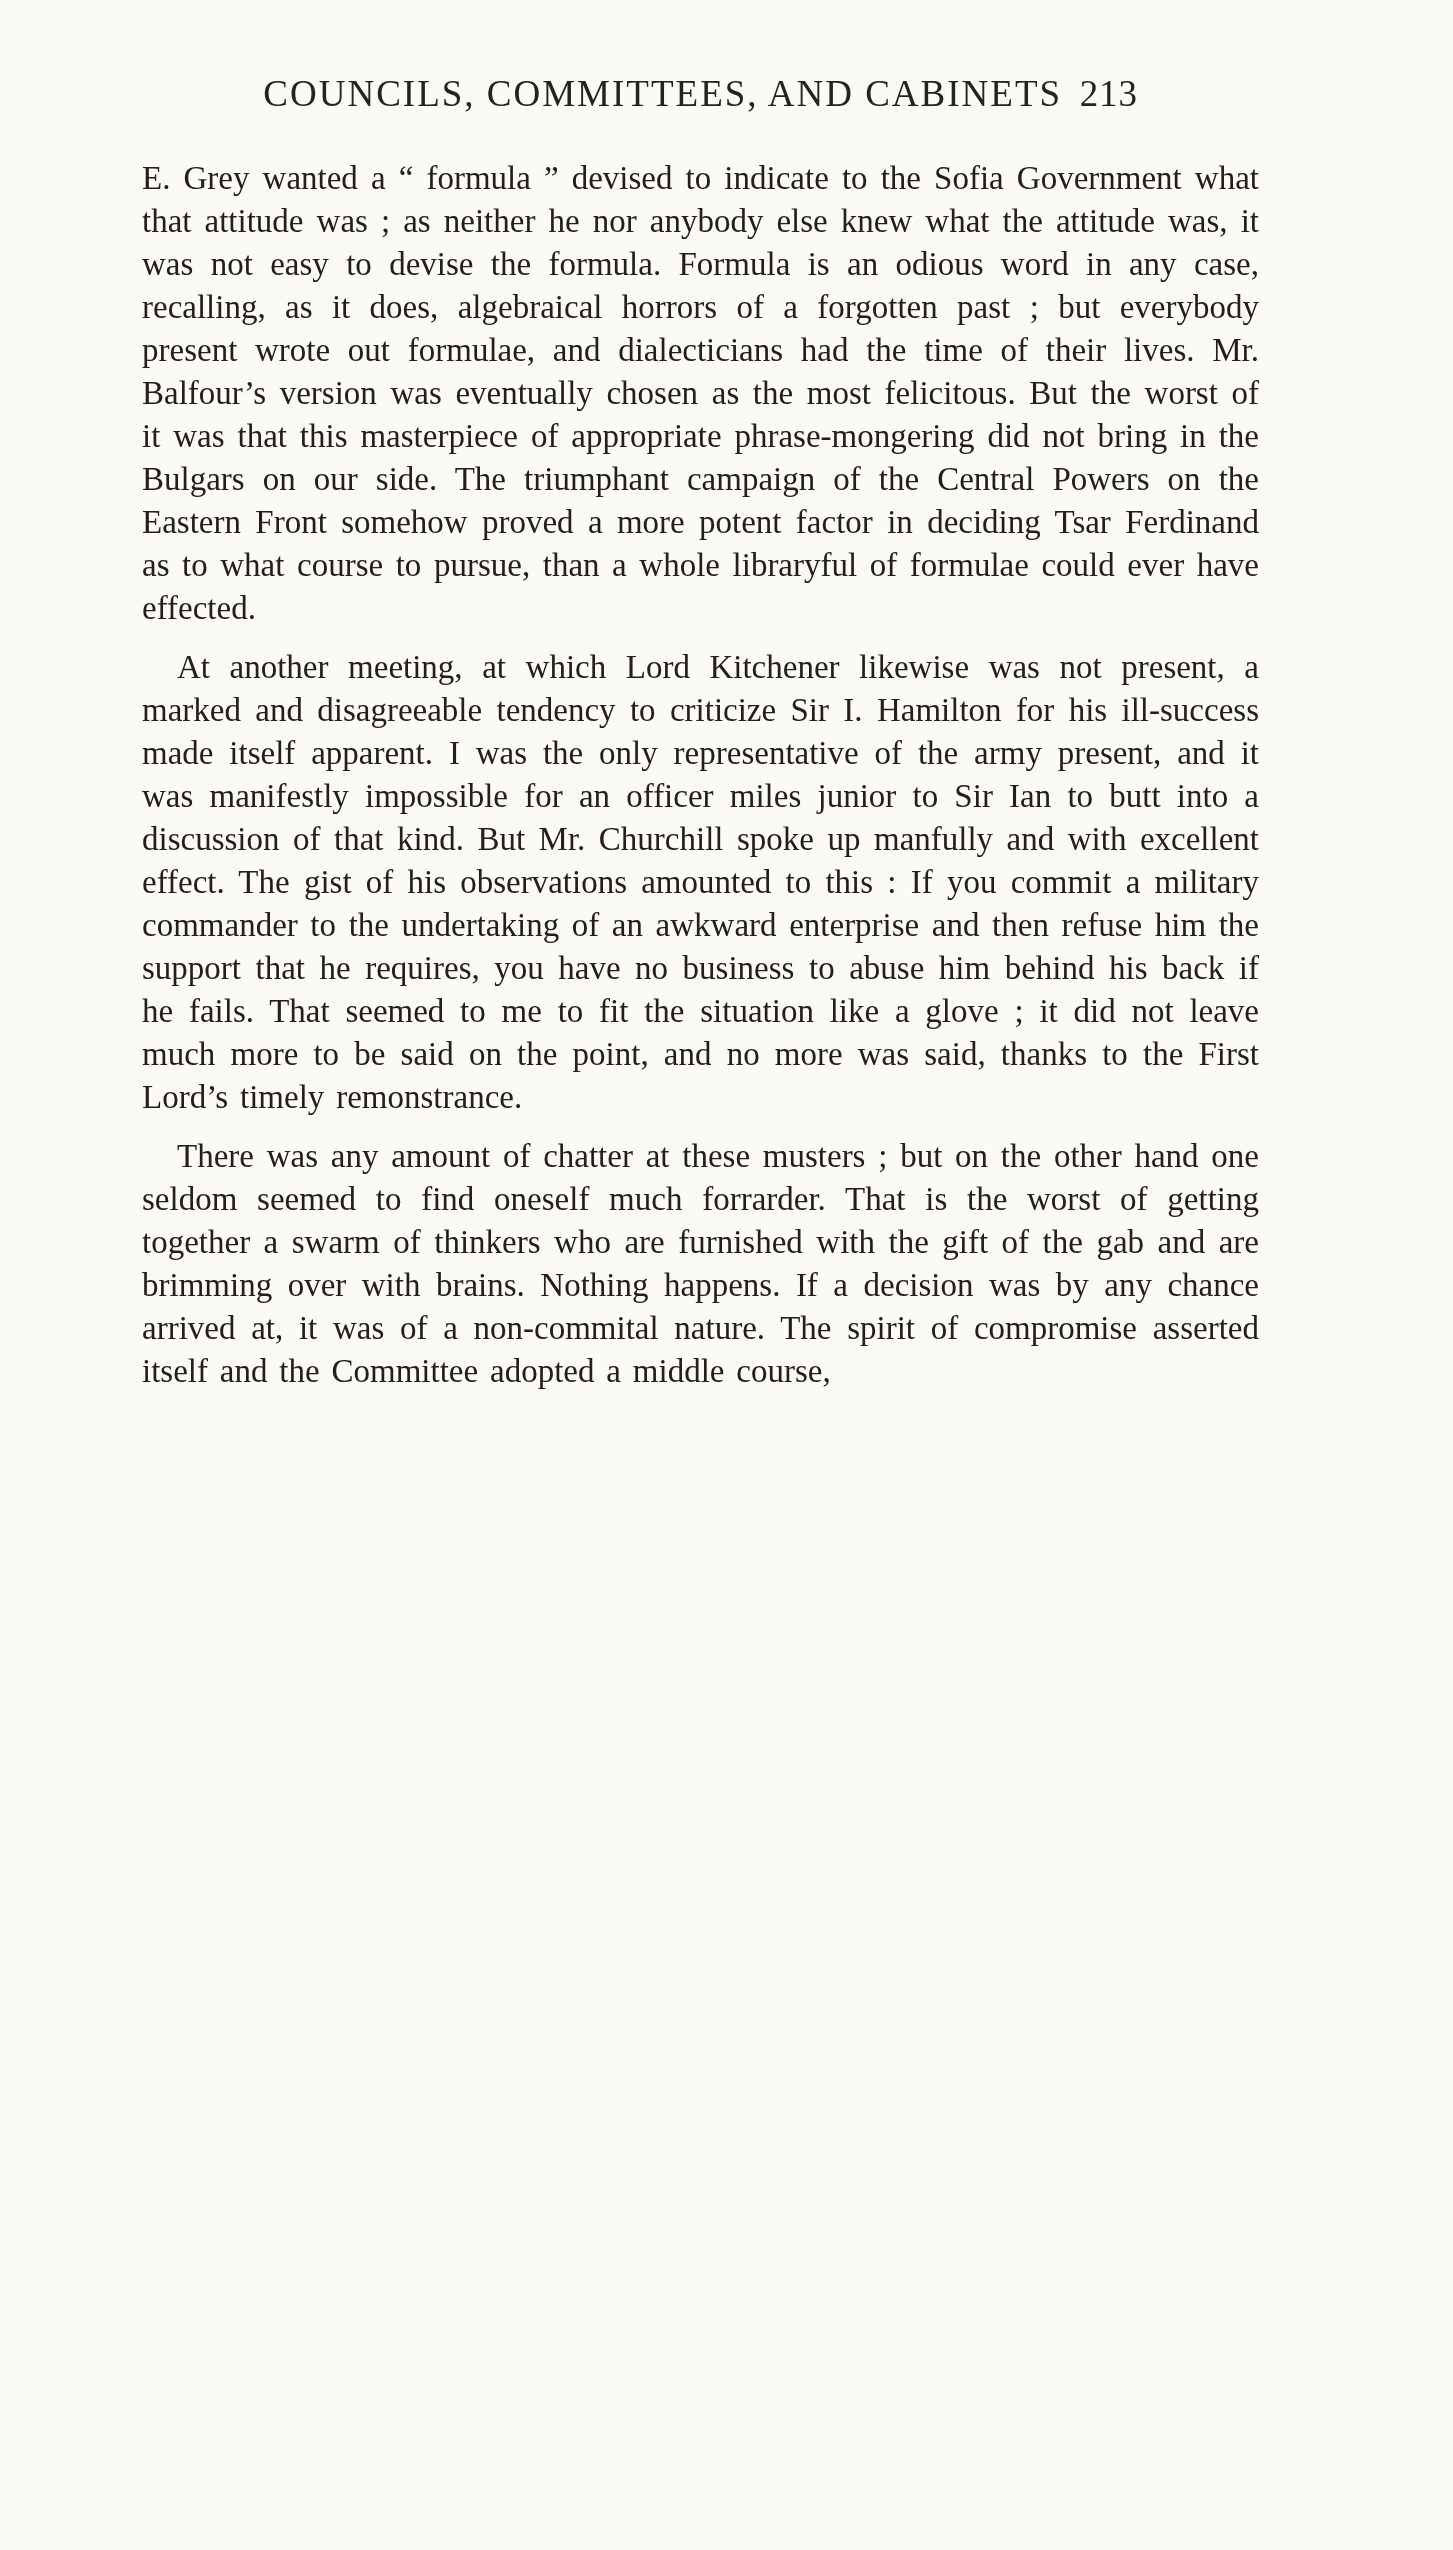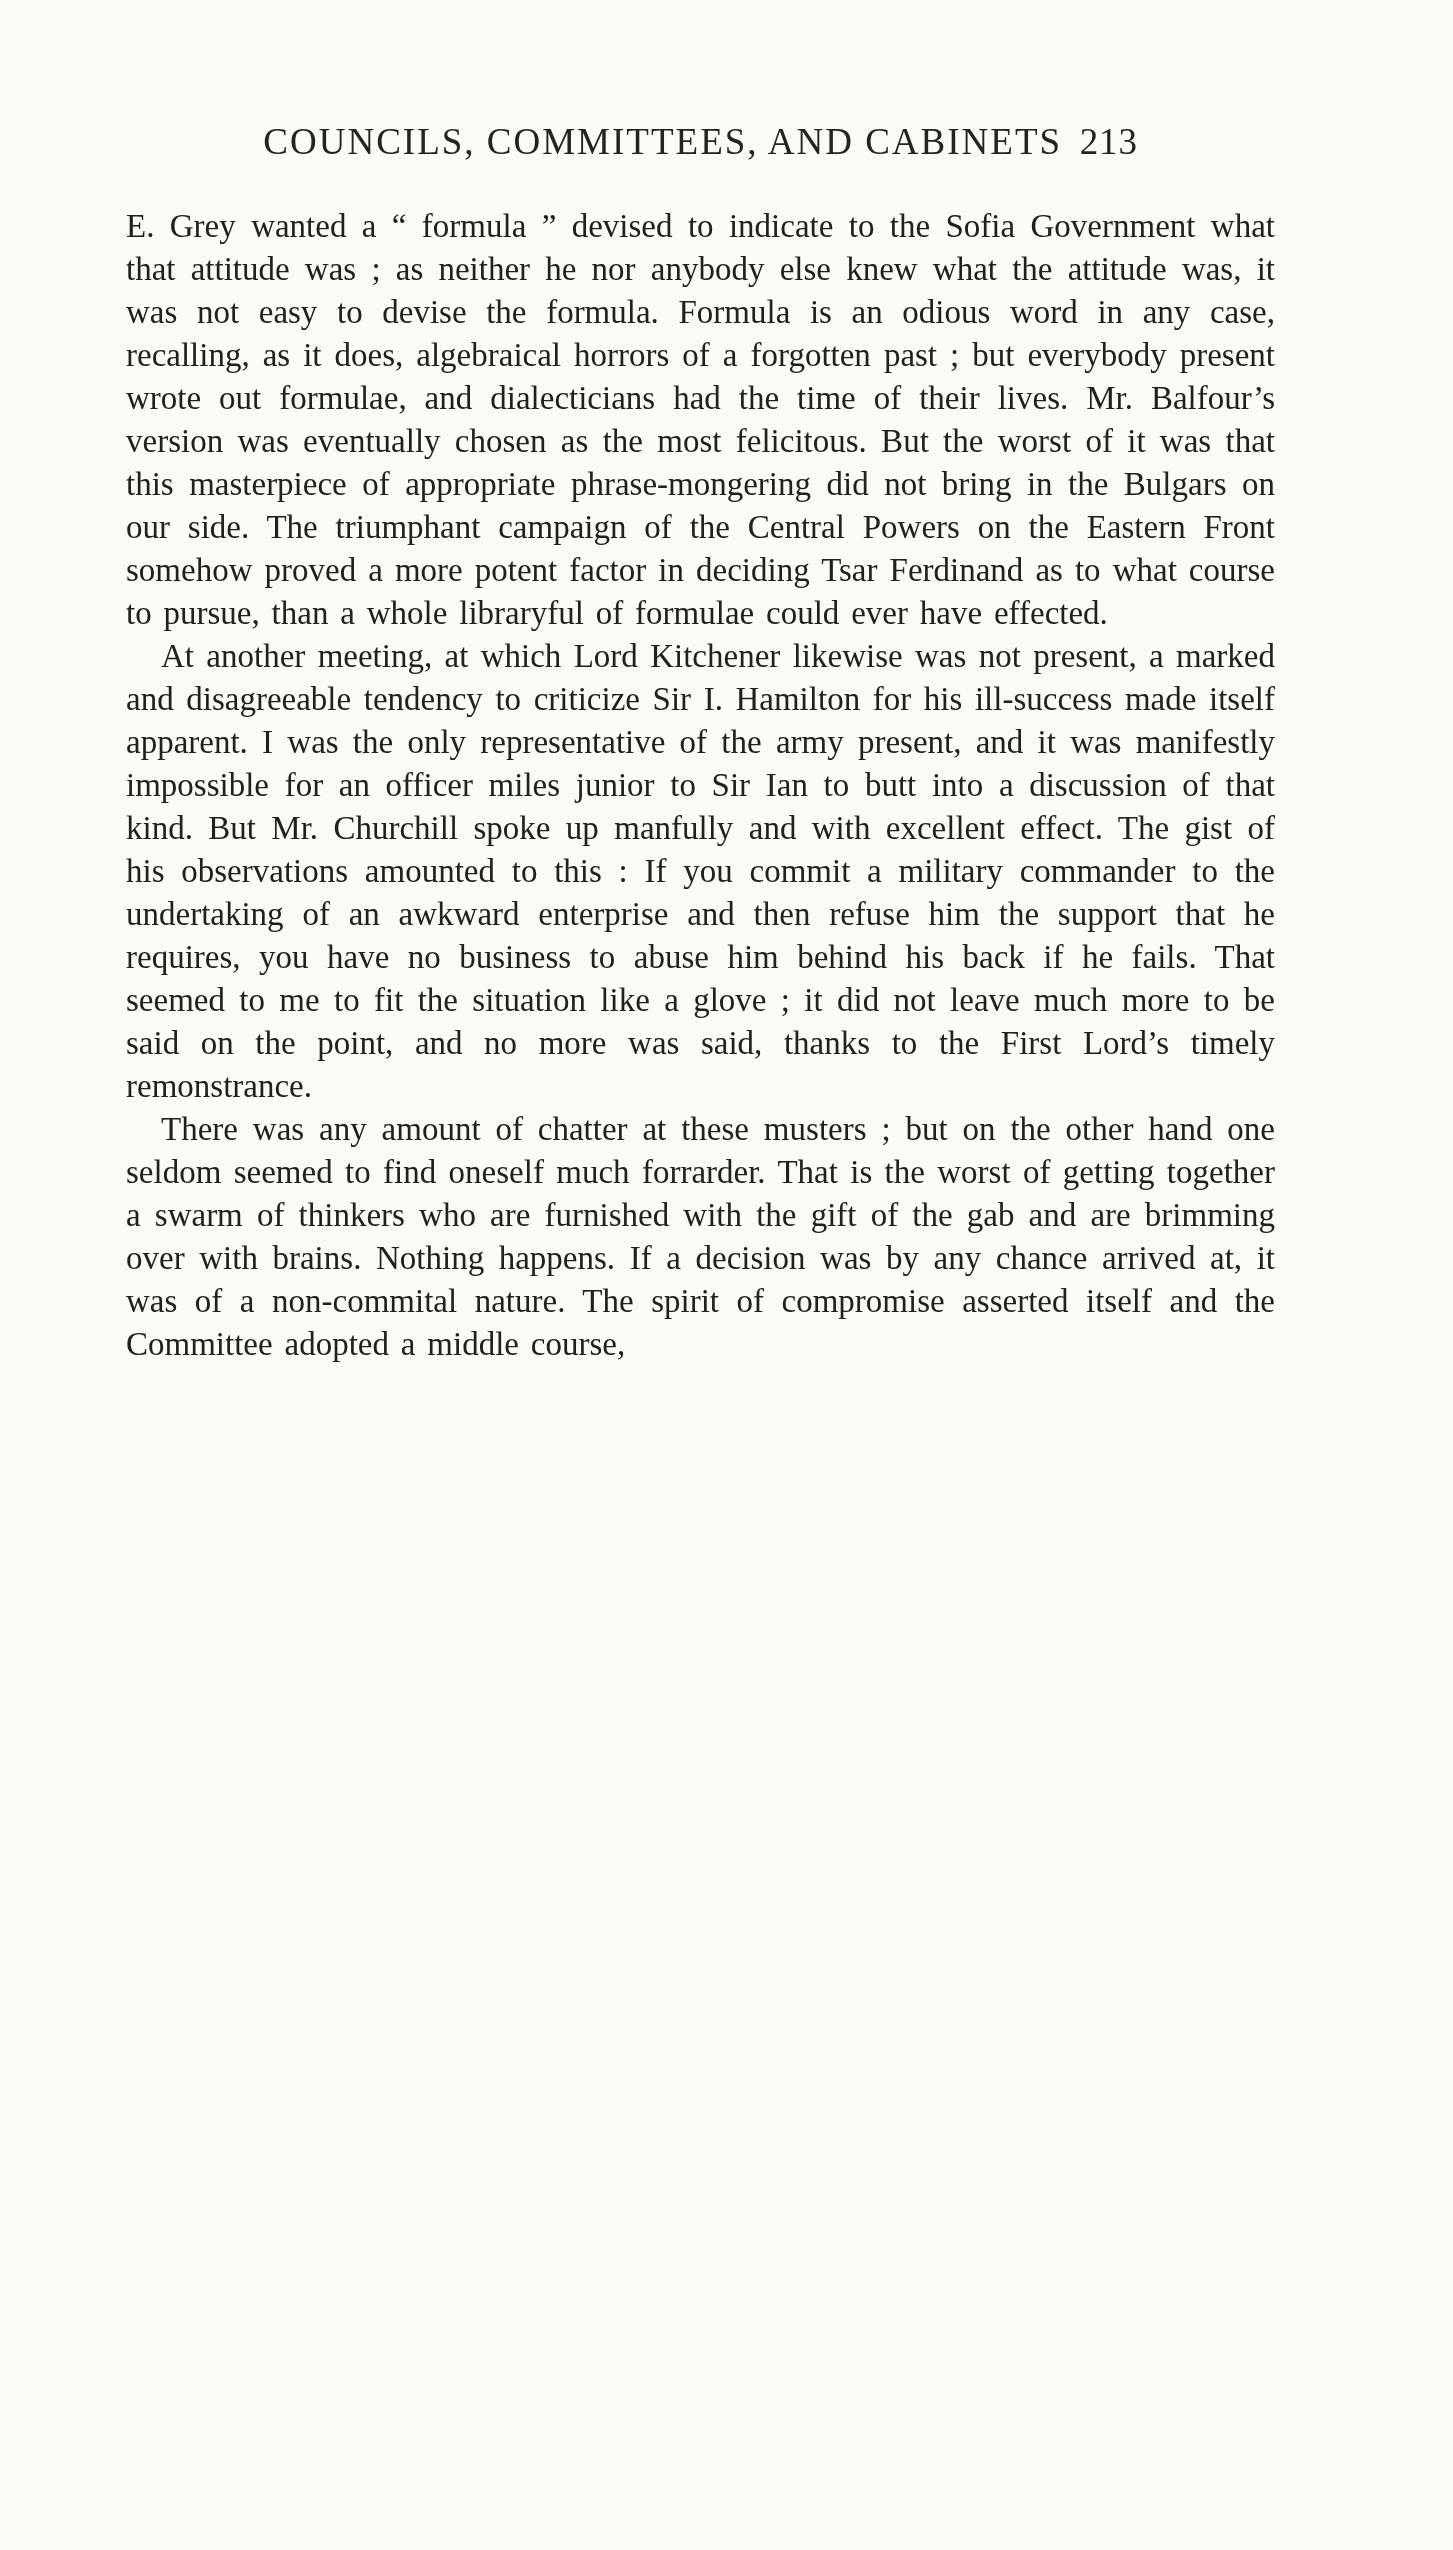"COUNCILS, COMMITTEES, AND CABINETS 213" .page { padding: 120px 179px 0 126px -> 72px 179px 0 126px }
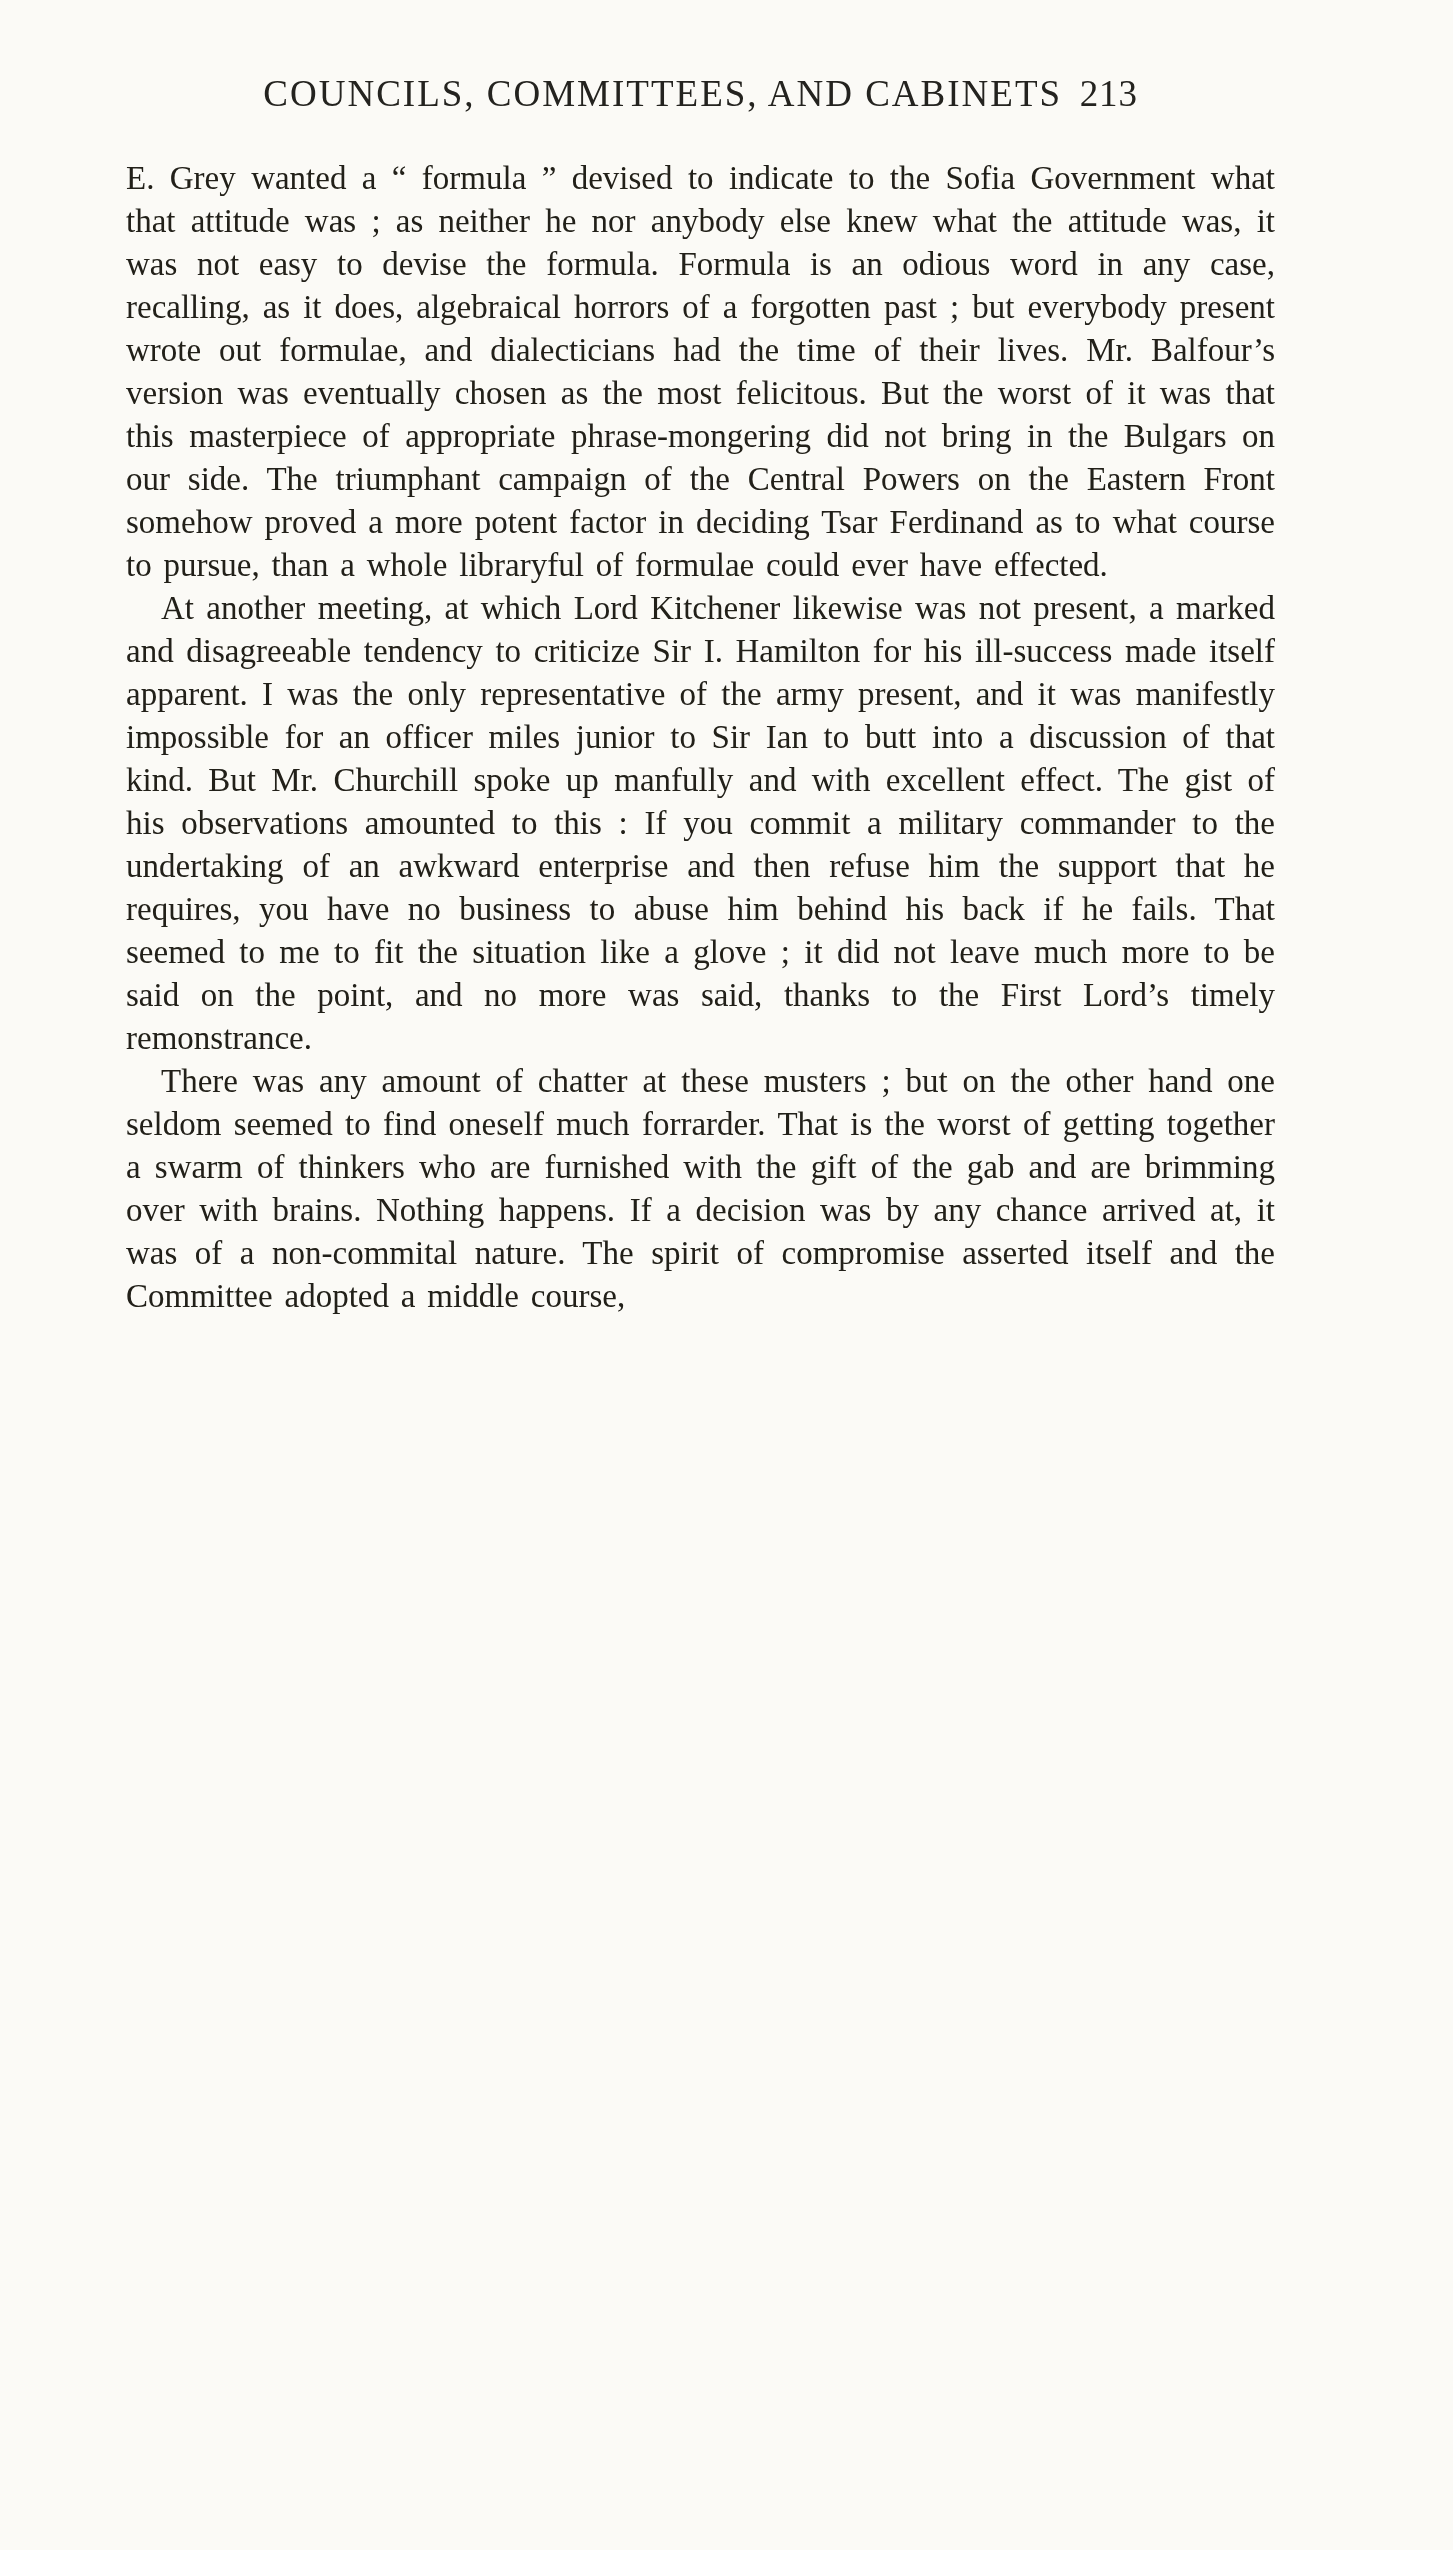"E. Grey wanted a “" .body-text p { margin: 0 -> 16px }
